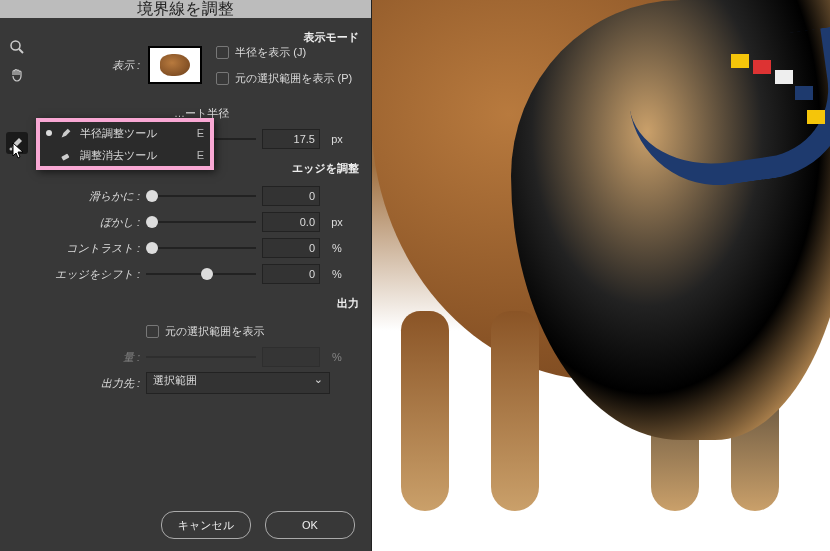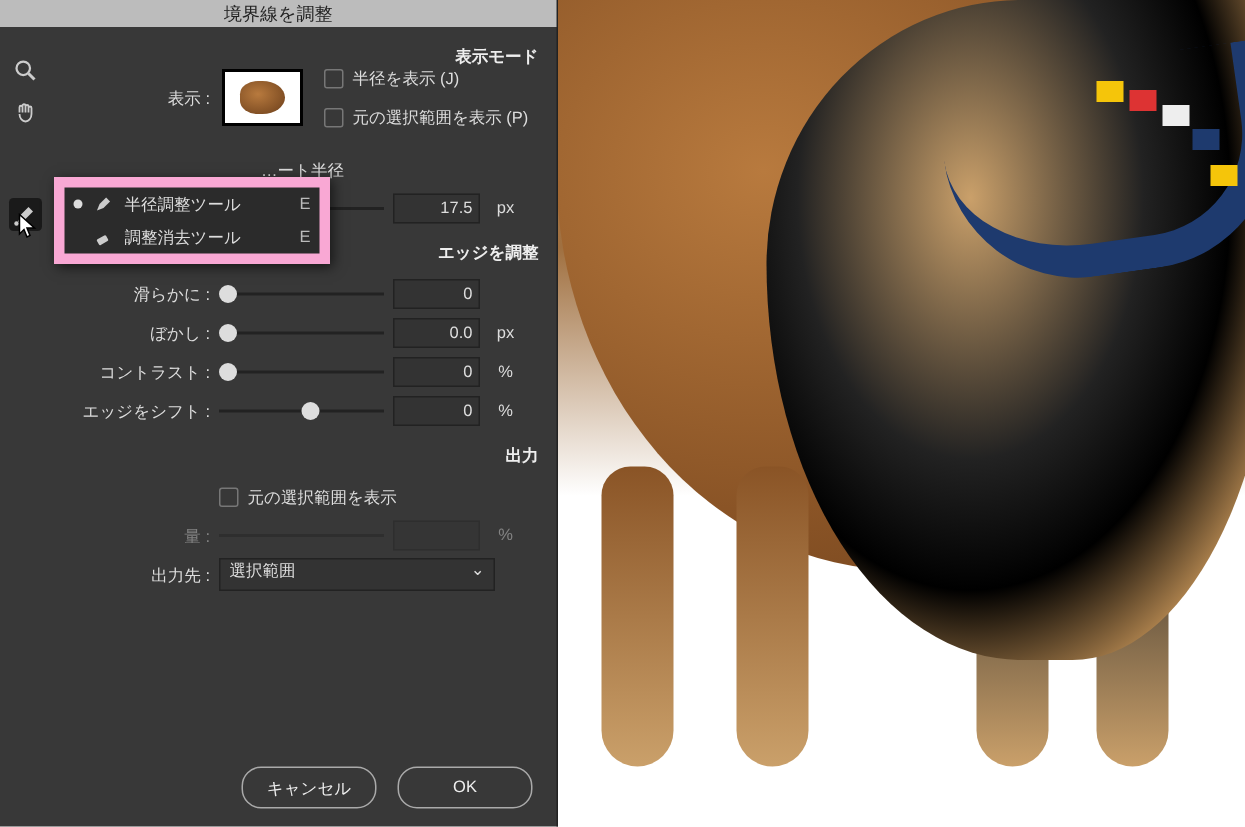"境界線を調整" #titlebar { font-size: 12px -> 16px }
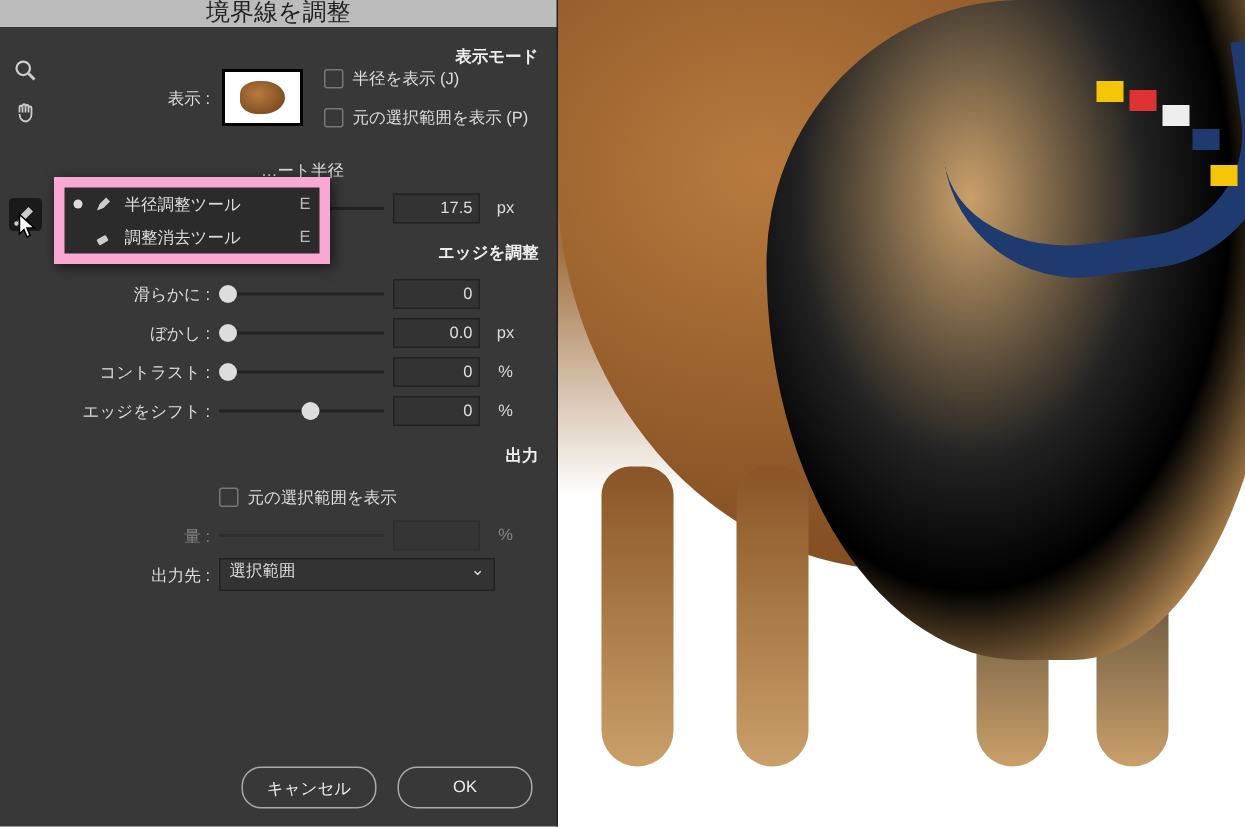"表示" .row .lab { font-style: none -> italic }
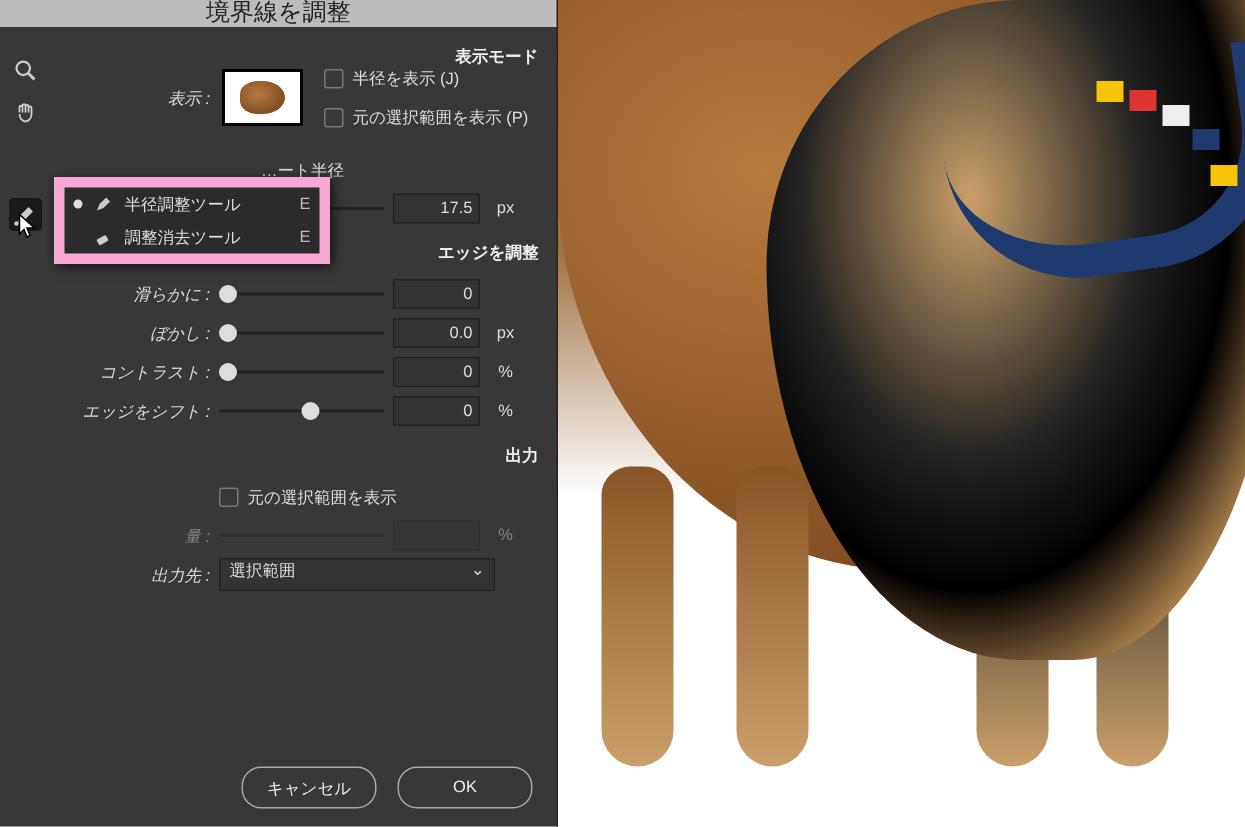"半径調整ツール" .flyout { border: 7px solid #f9a8d4 -> 4px solid #f9a8d4 }
